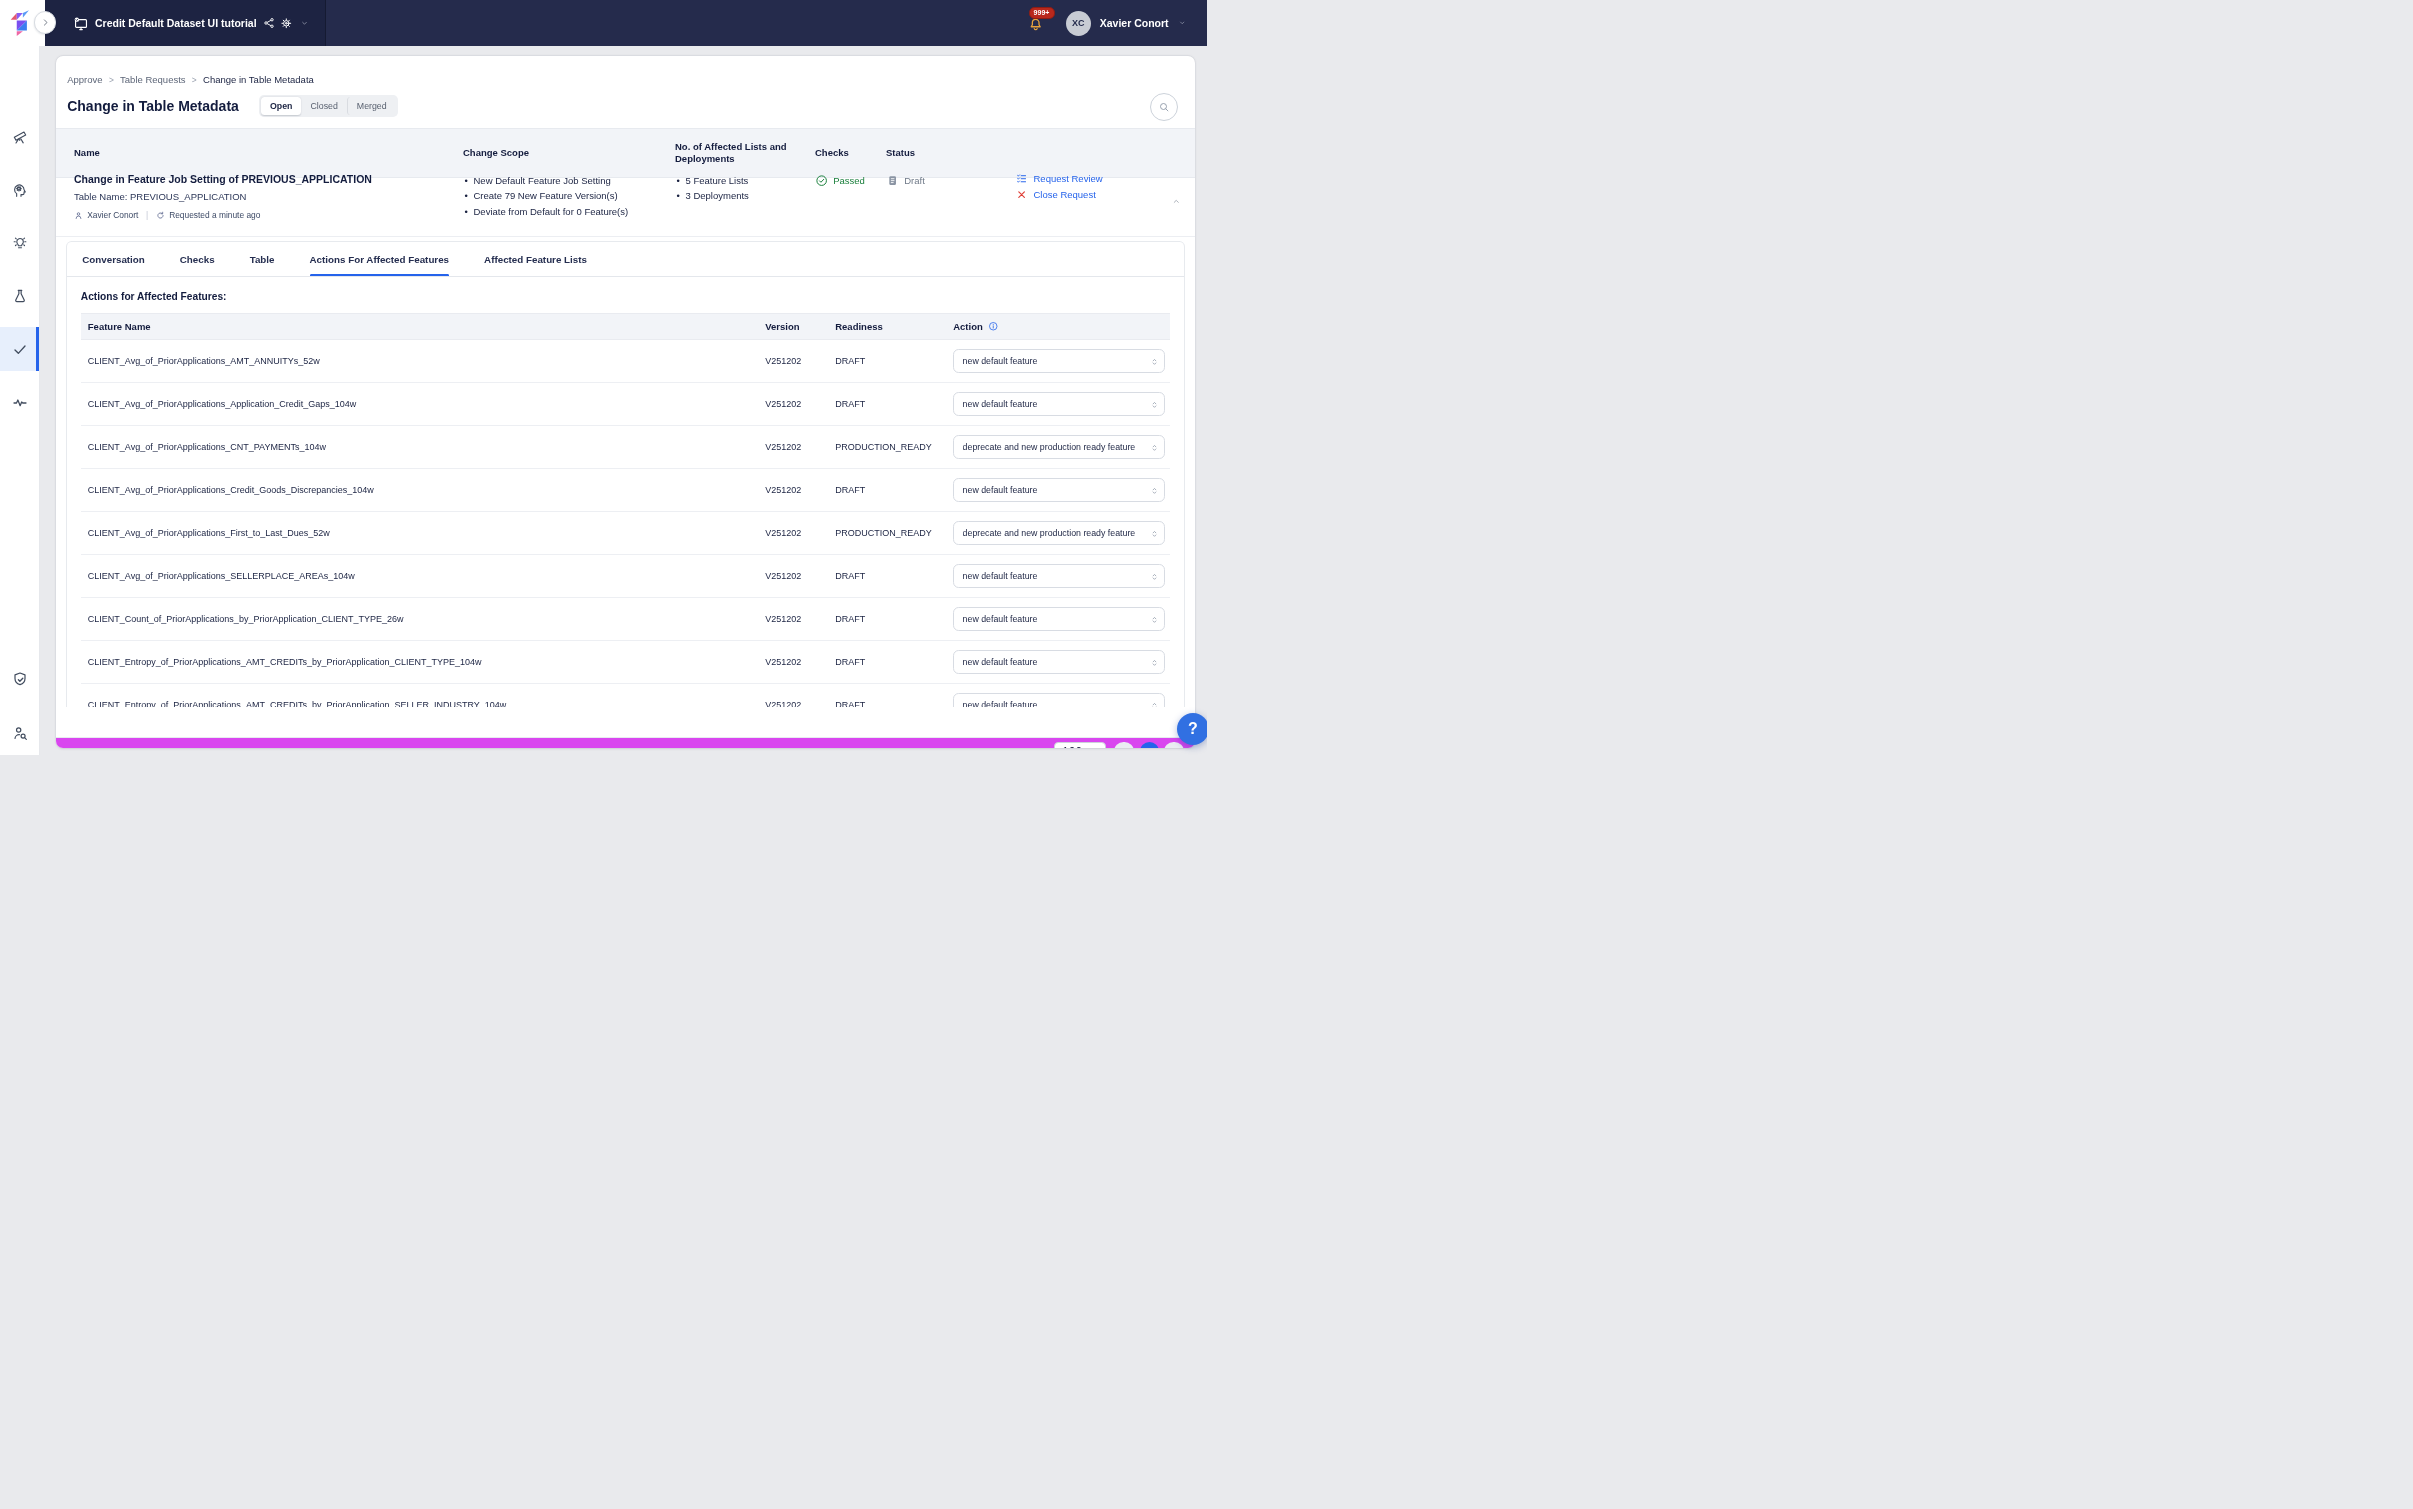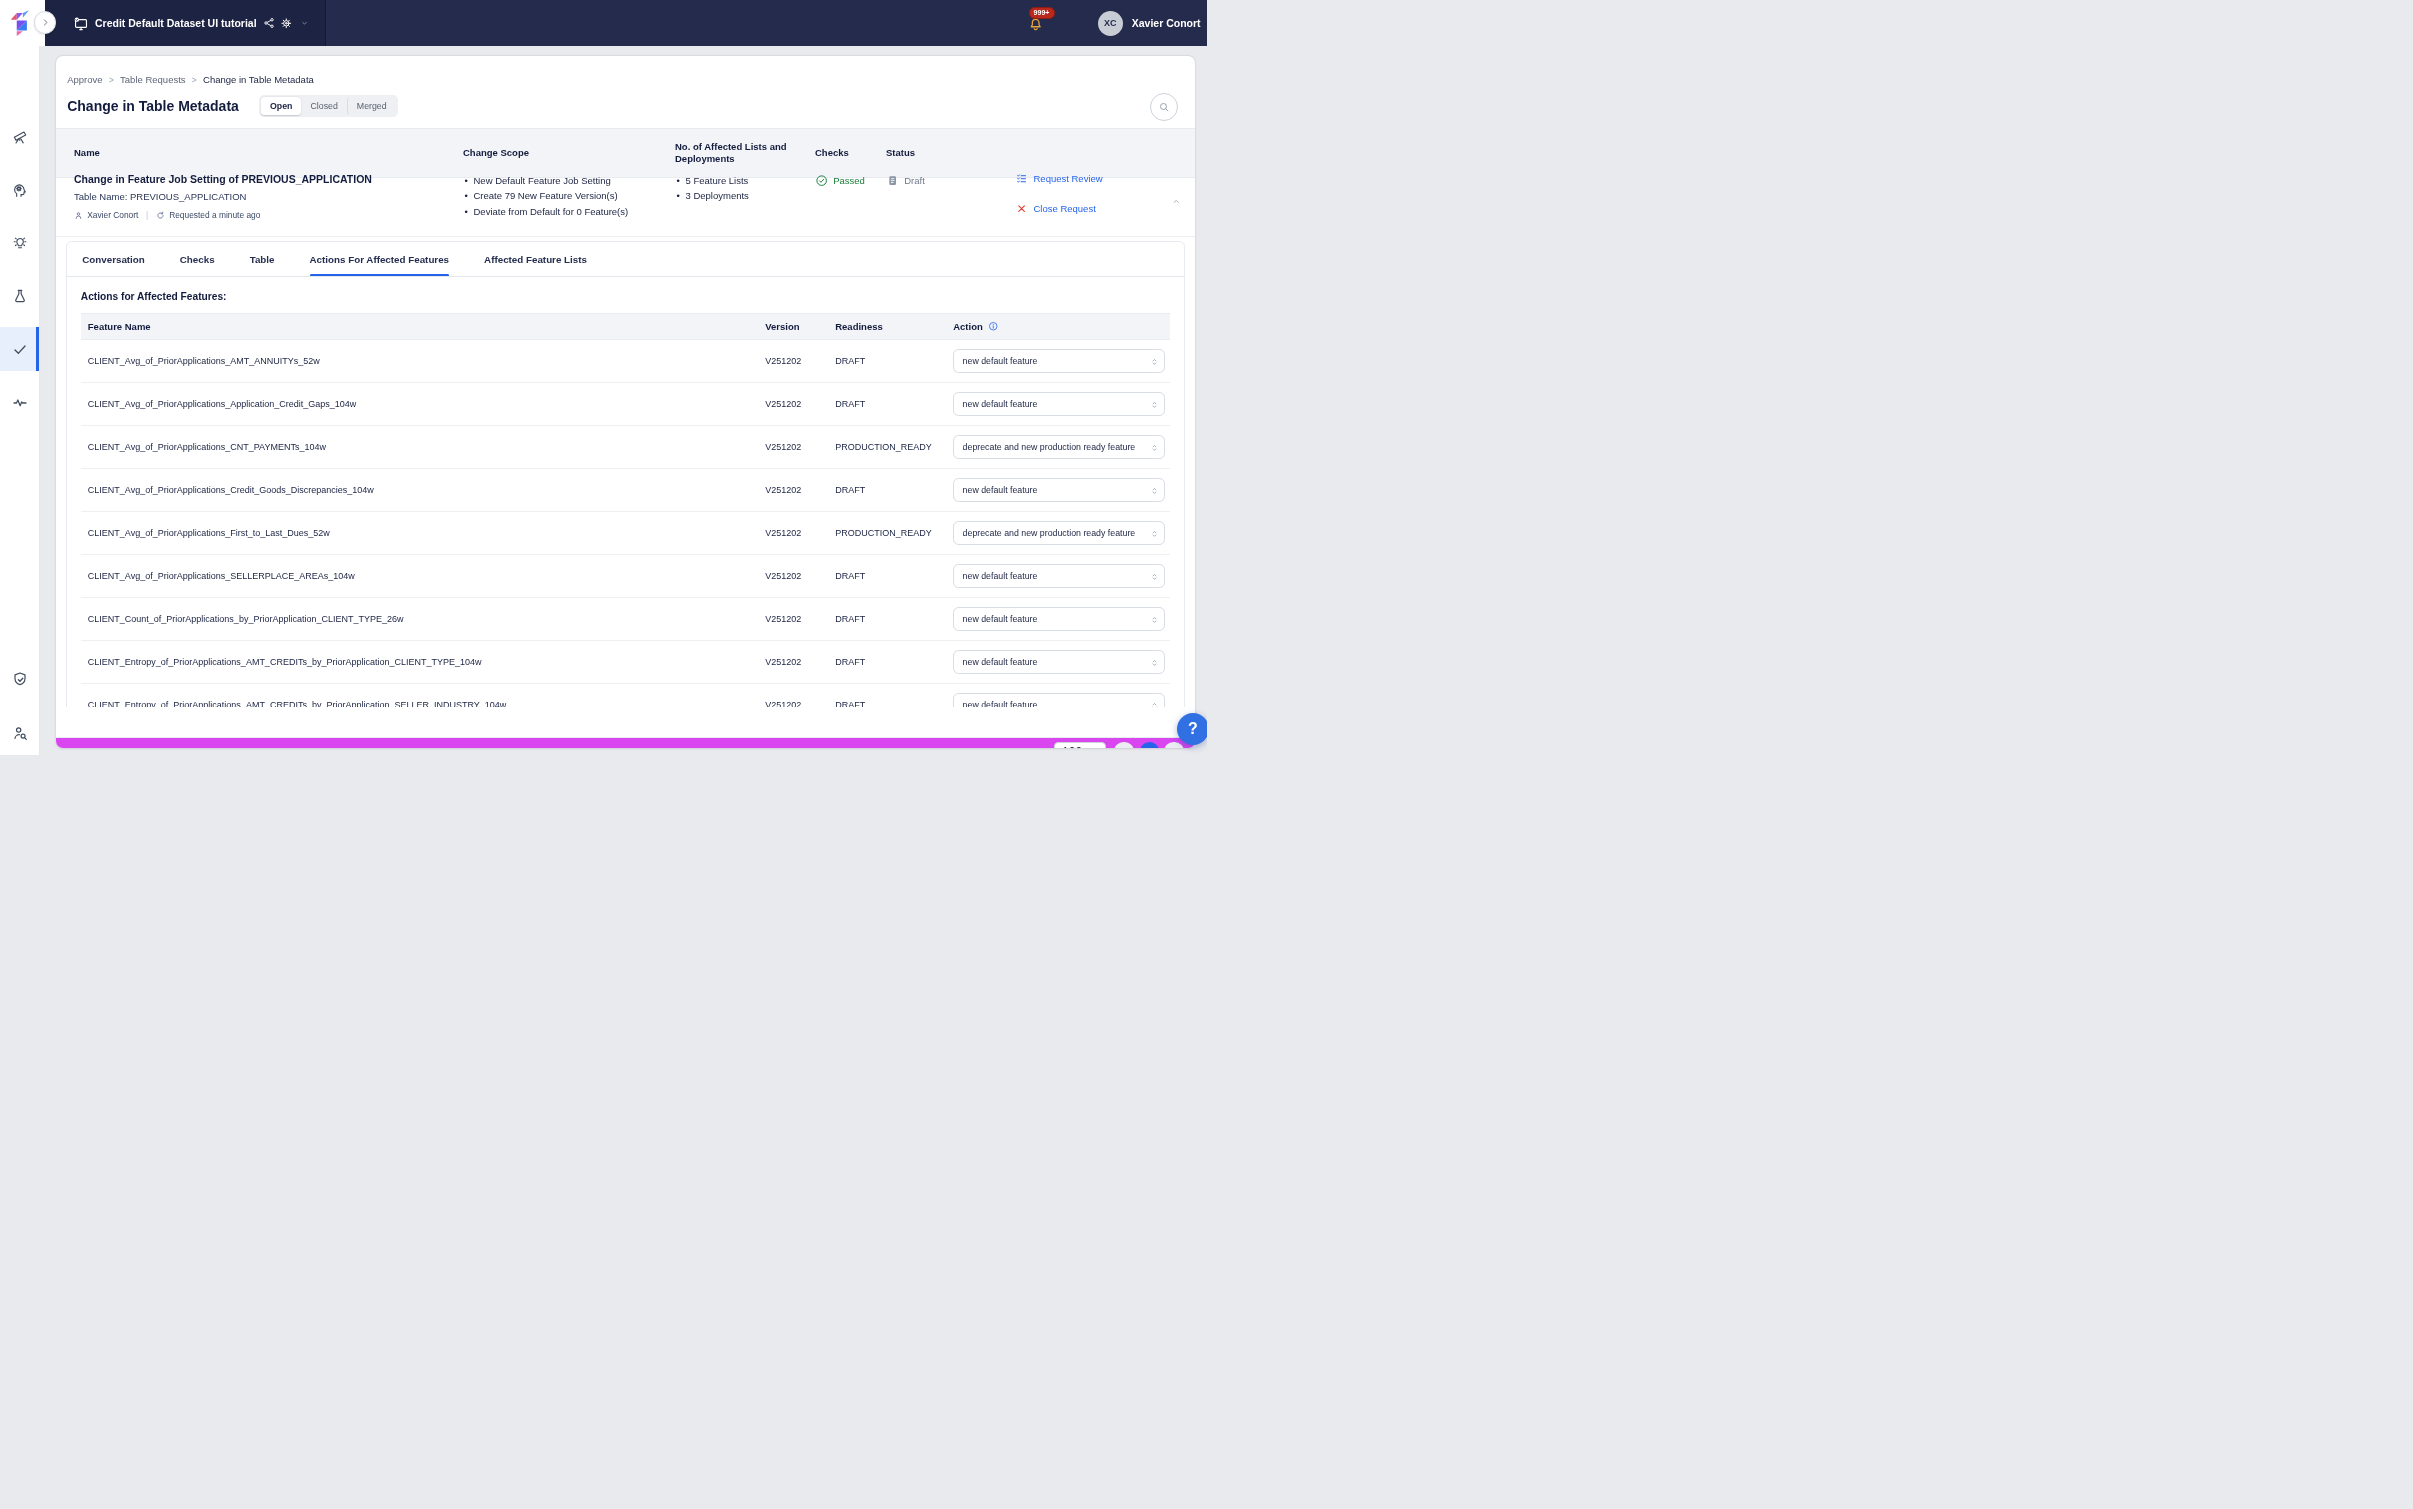"Credit Default Dataset UI tutorial" .topbar { padding-left: 32px -> none }
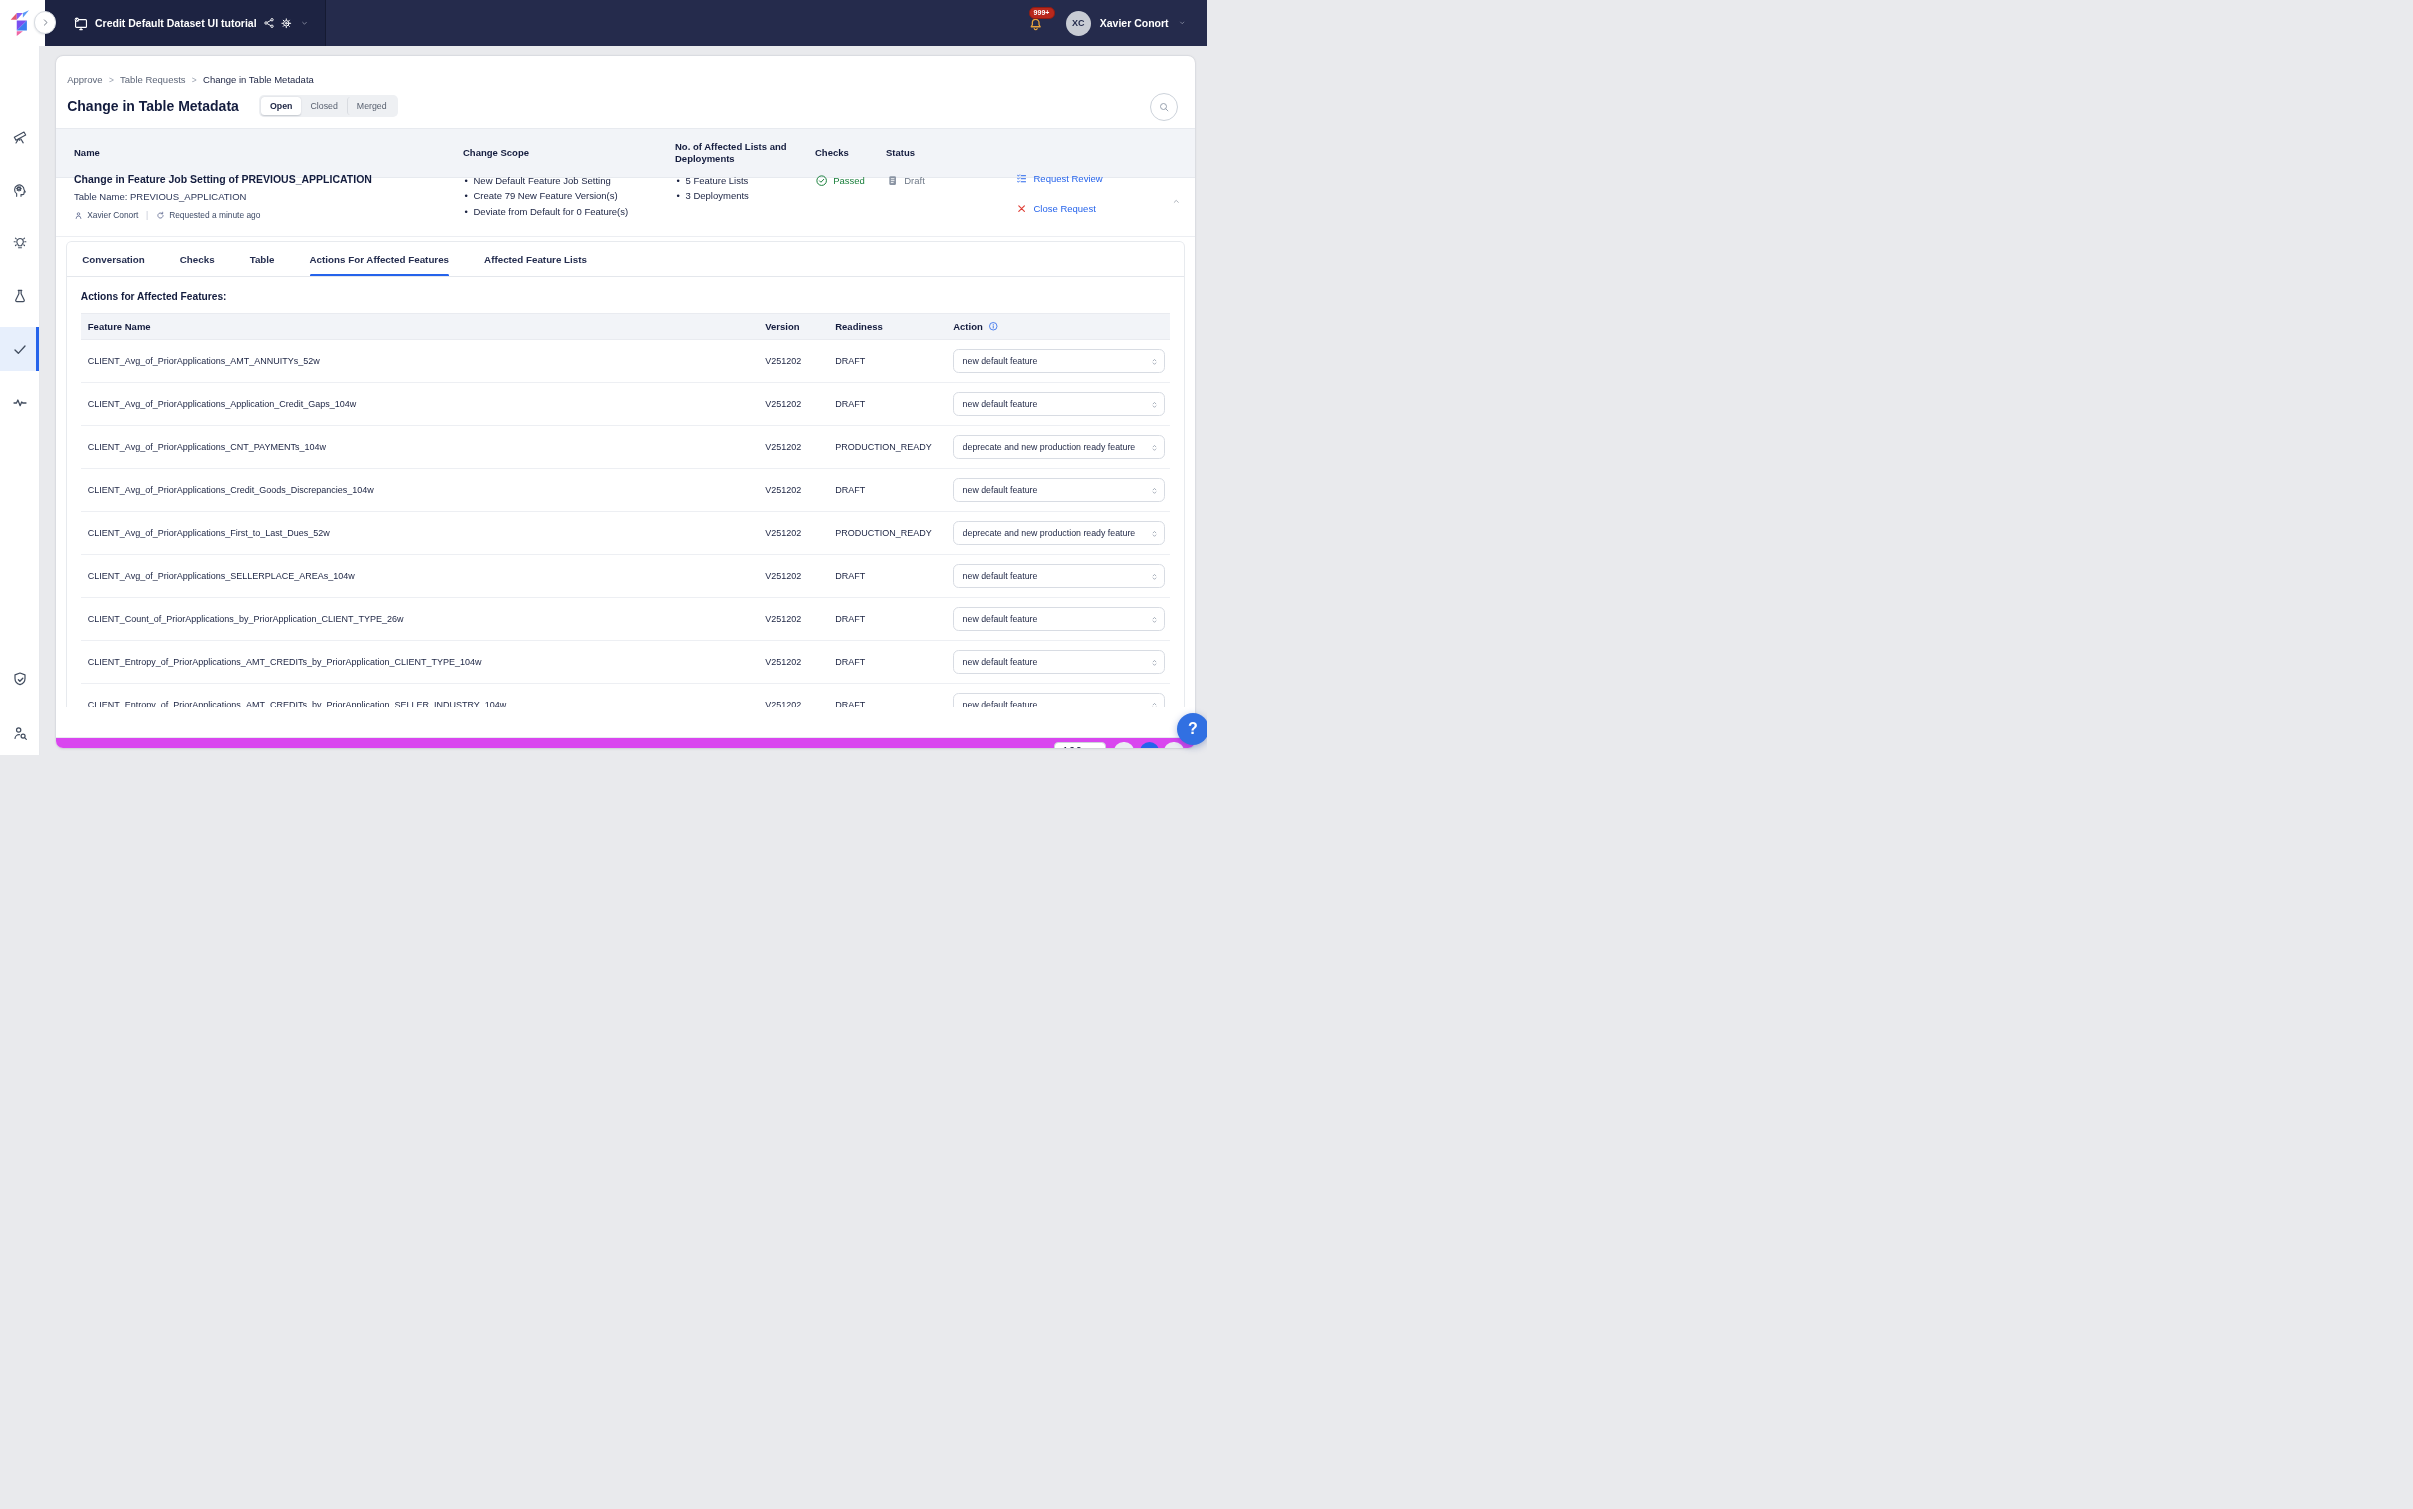"Request Review" .acts { gap: 19px -> 5px }
